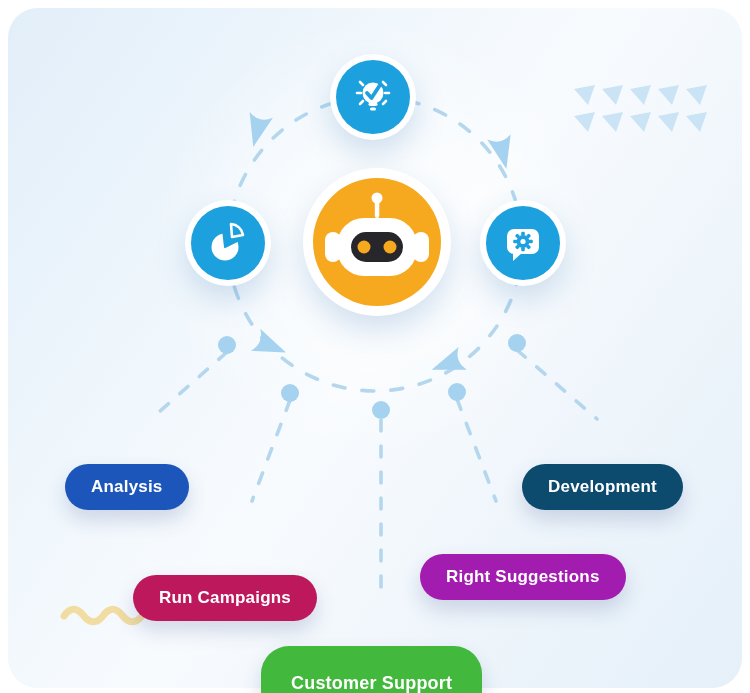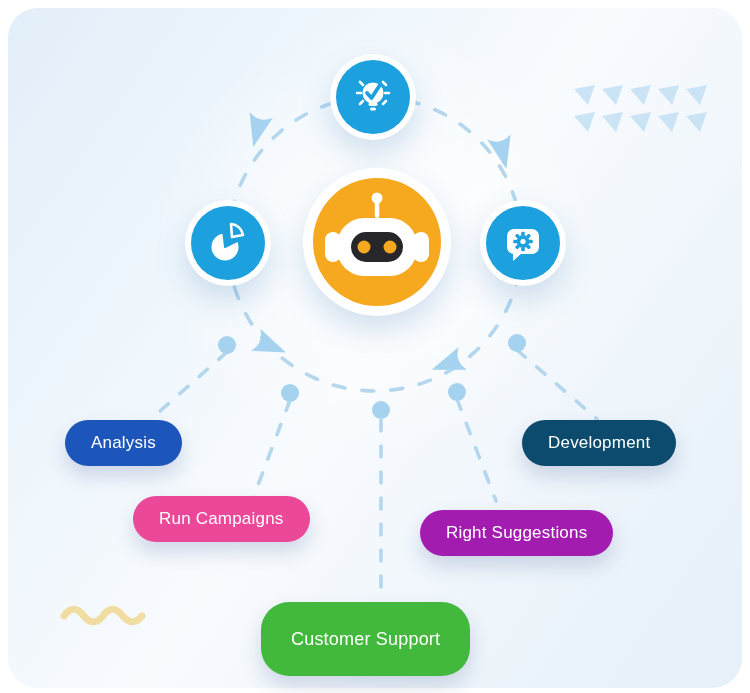"Analysis" .pill { font-weight: 400 -> 700; margin-top: none -> 44px }
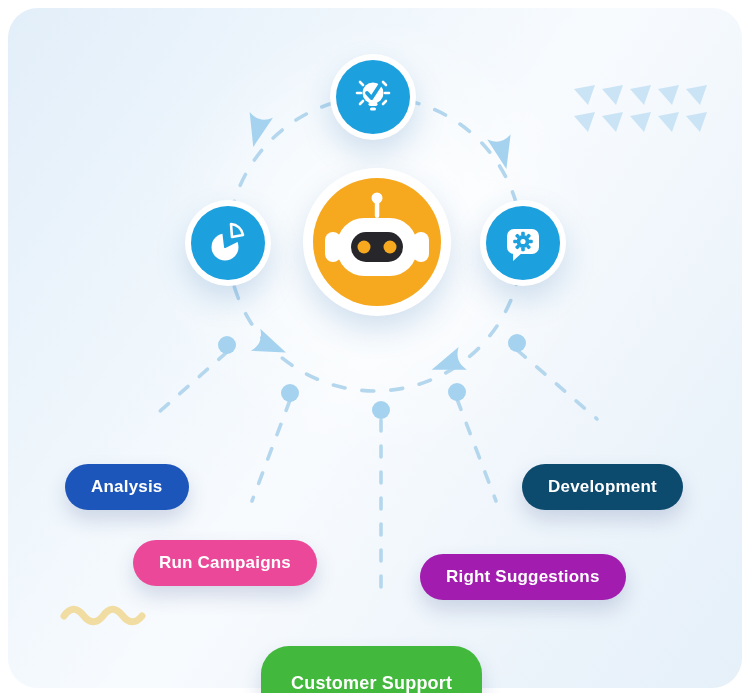"Run Campaigns" div.pill { background-color: #ec4899 -> #be185d; top: 496px -> 531px }
